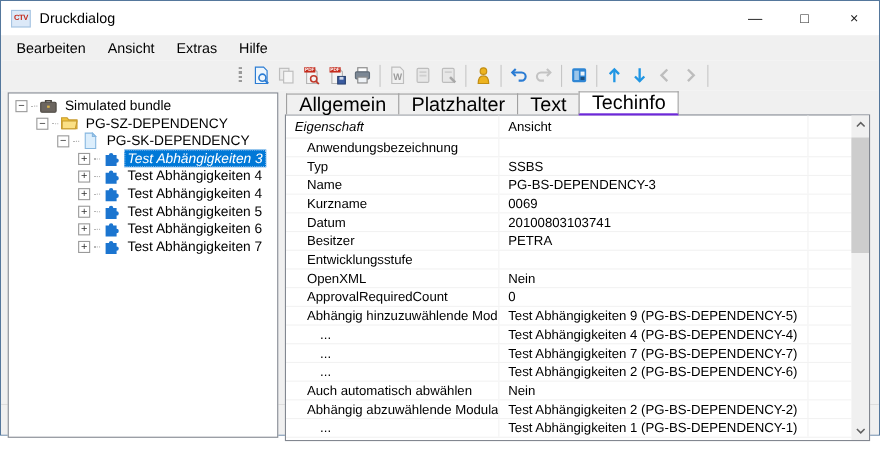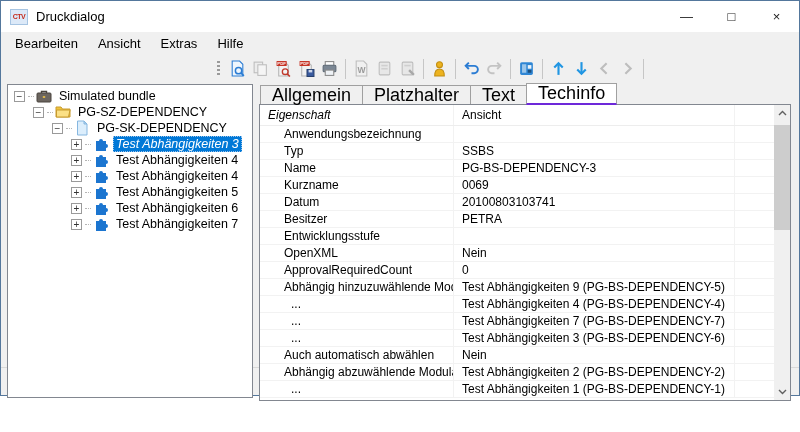"Anwendungsbezeichnung" .c1 { padding-left: 24px -> 19px }
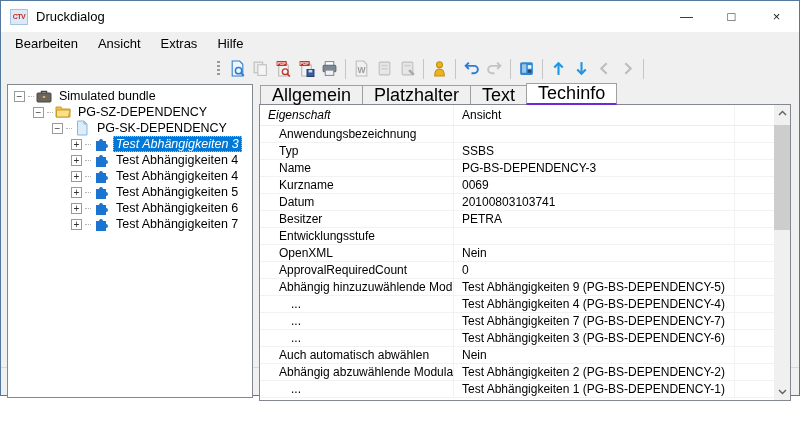"Test Abhängigkeiten 3 (PG-BS-DEPENDENCY-6)" div.c2 { text: 3 -> 2 }
